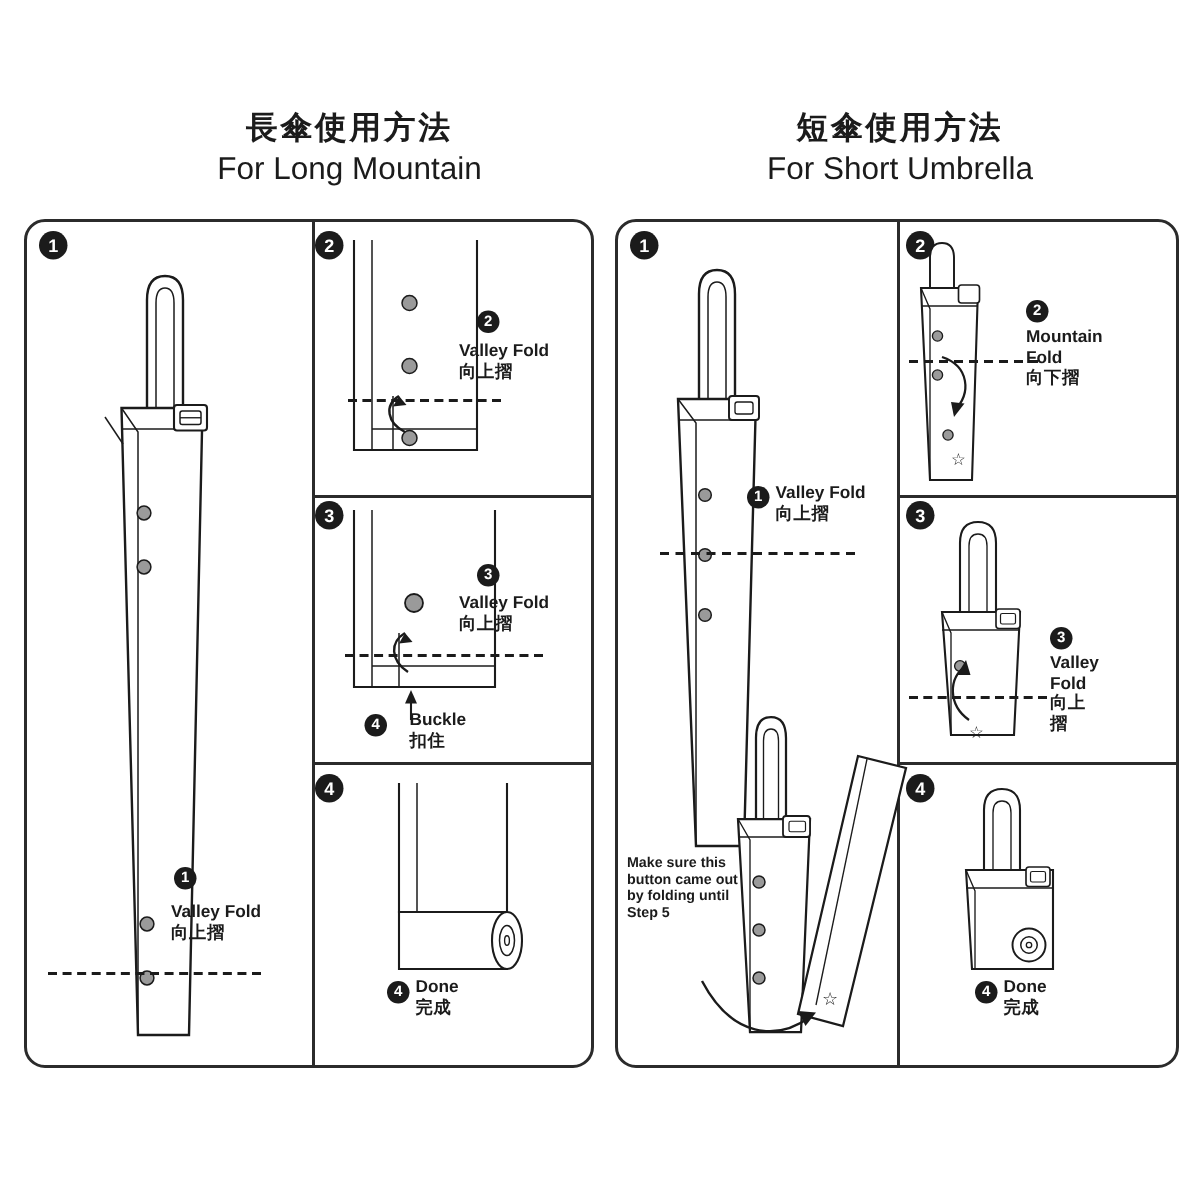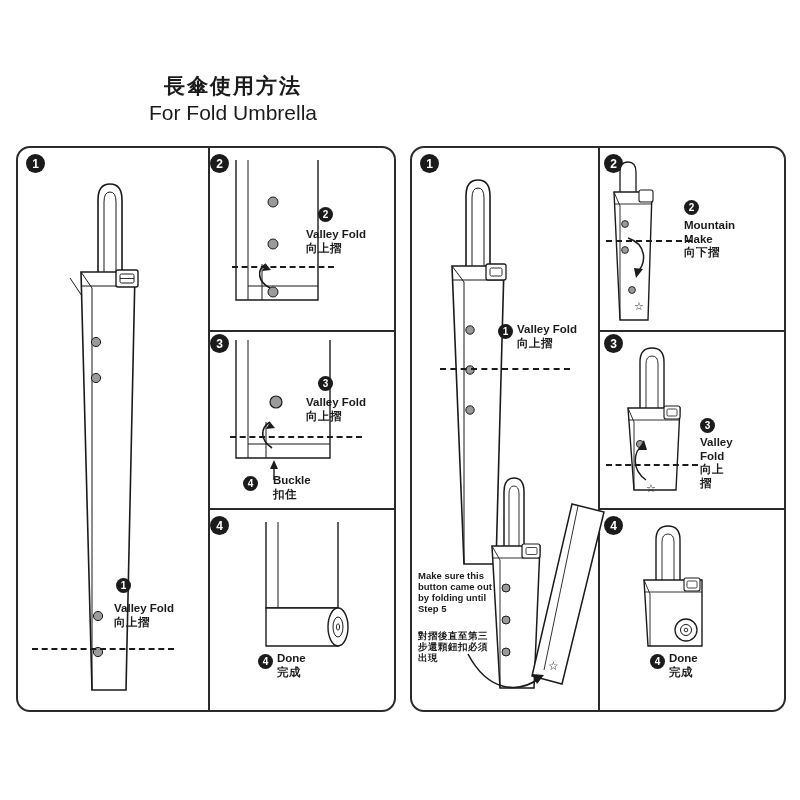"短傘使用方法" div.title-block { html: none -> <div> <div>短傘使用方法</div> <div>For Short Umbrella</div> </div> }
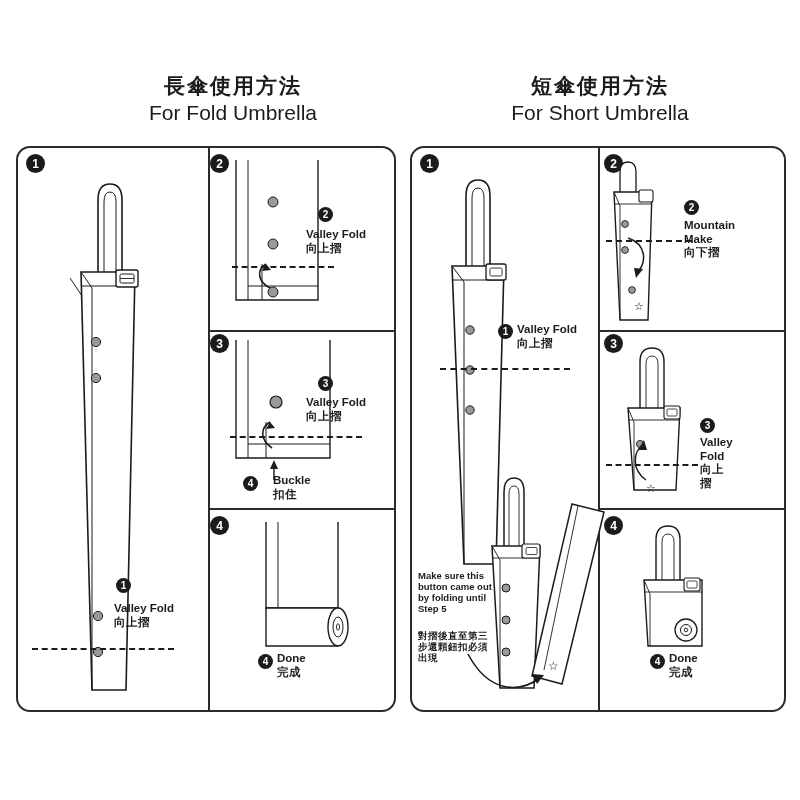"For Fold Umbrella" div.title-en { text: Fold Umbrella -> Long Mountain }
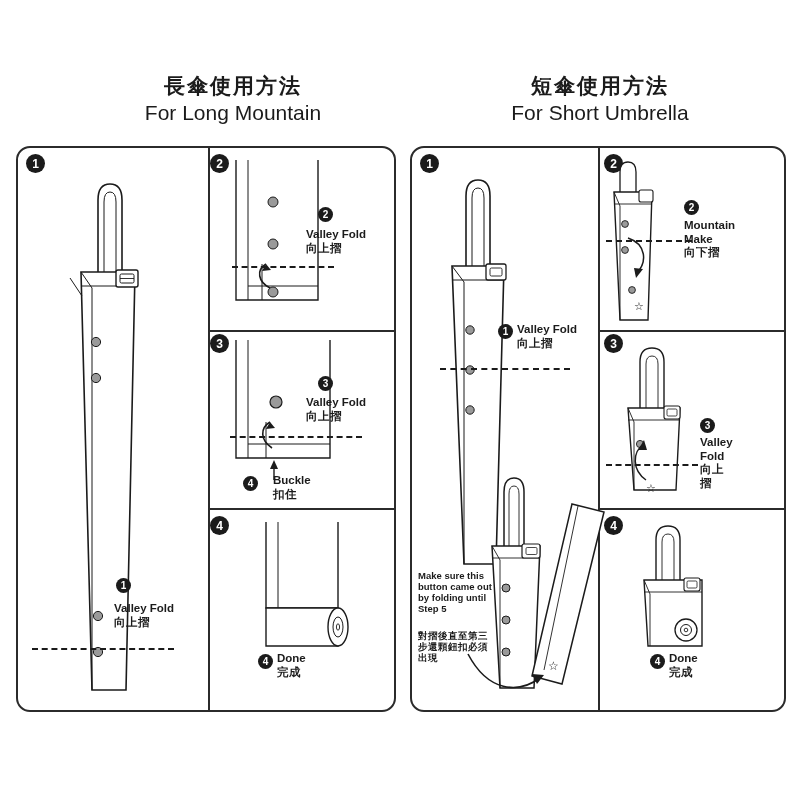"Mountain Make" span.en { text: Make -> Fold }
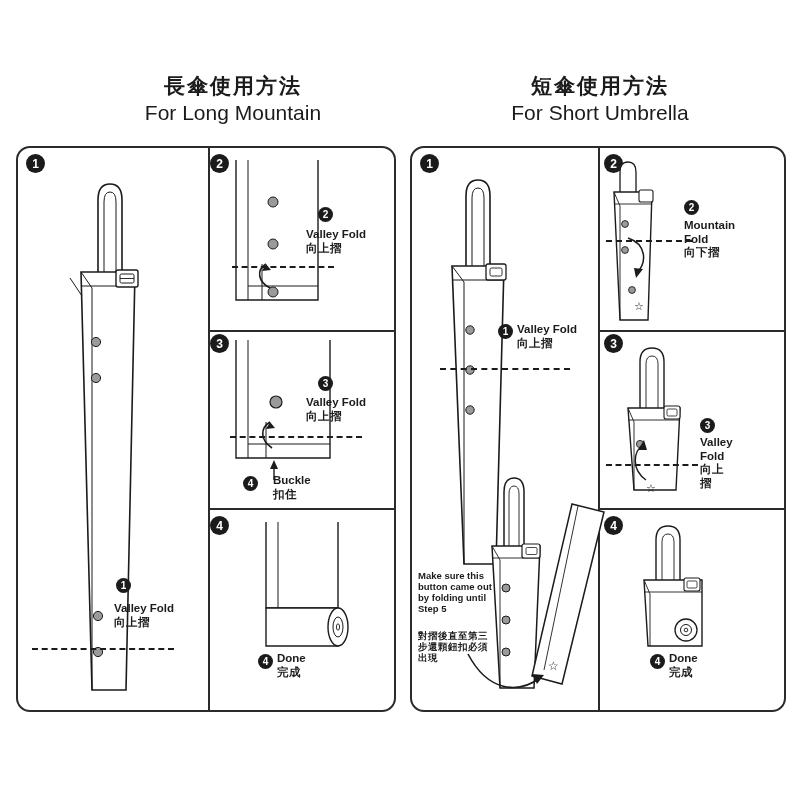"對摺後直至第三步還顆鈕扣必須出現" div.note { html: <div> <span>對摺後直至第三步還顆鈕扣必須出現</span> </div> -> none }
